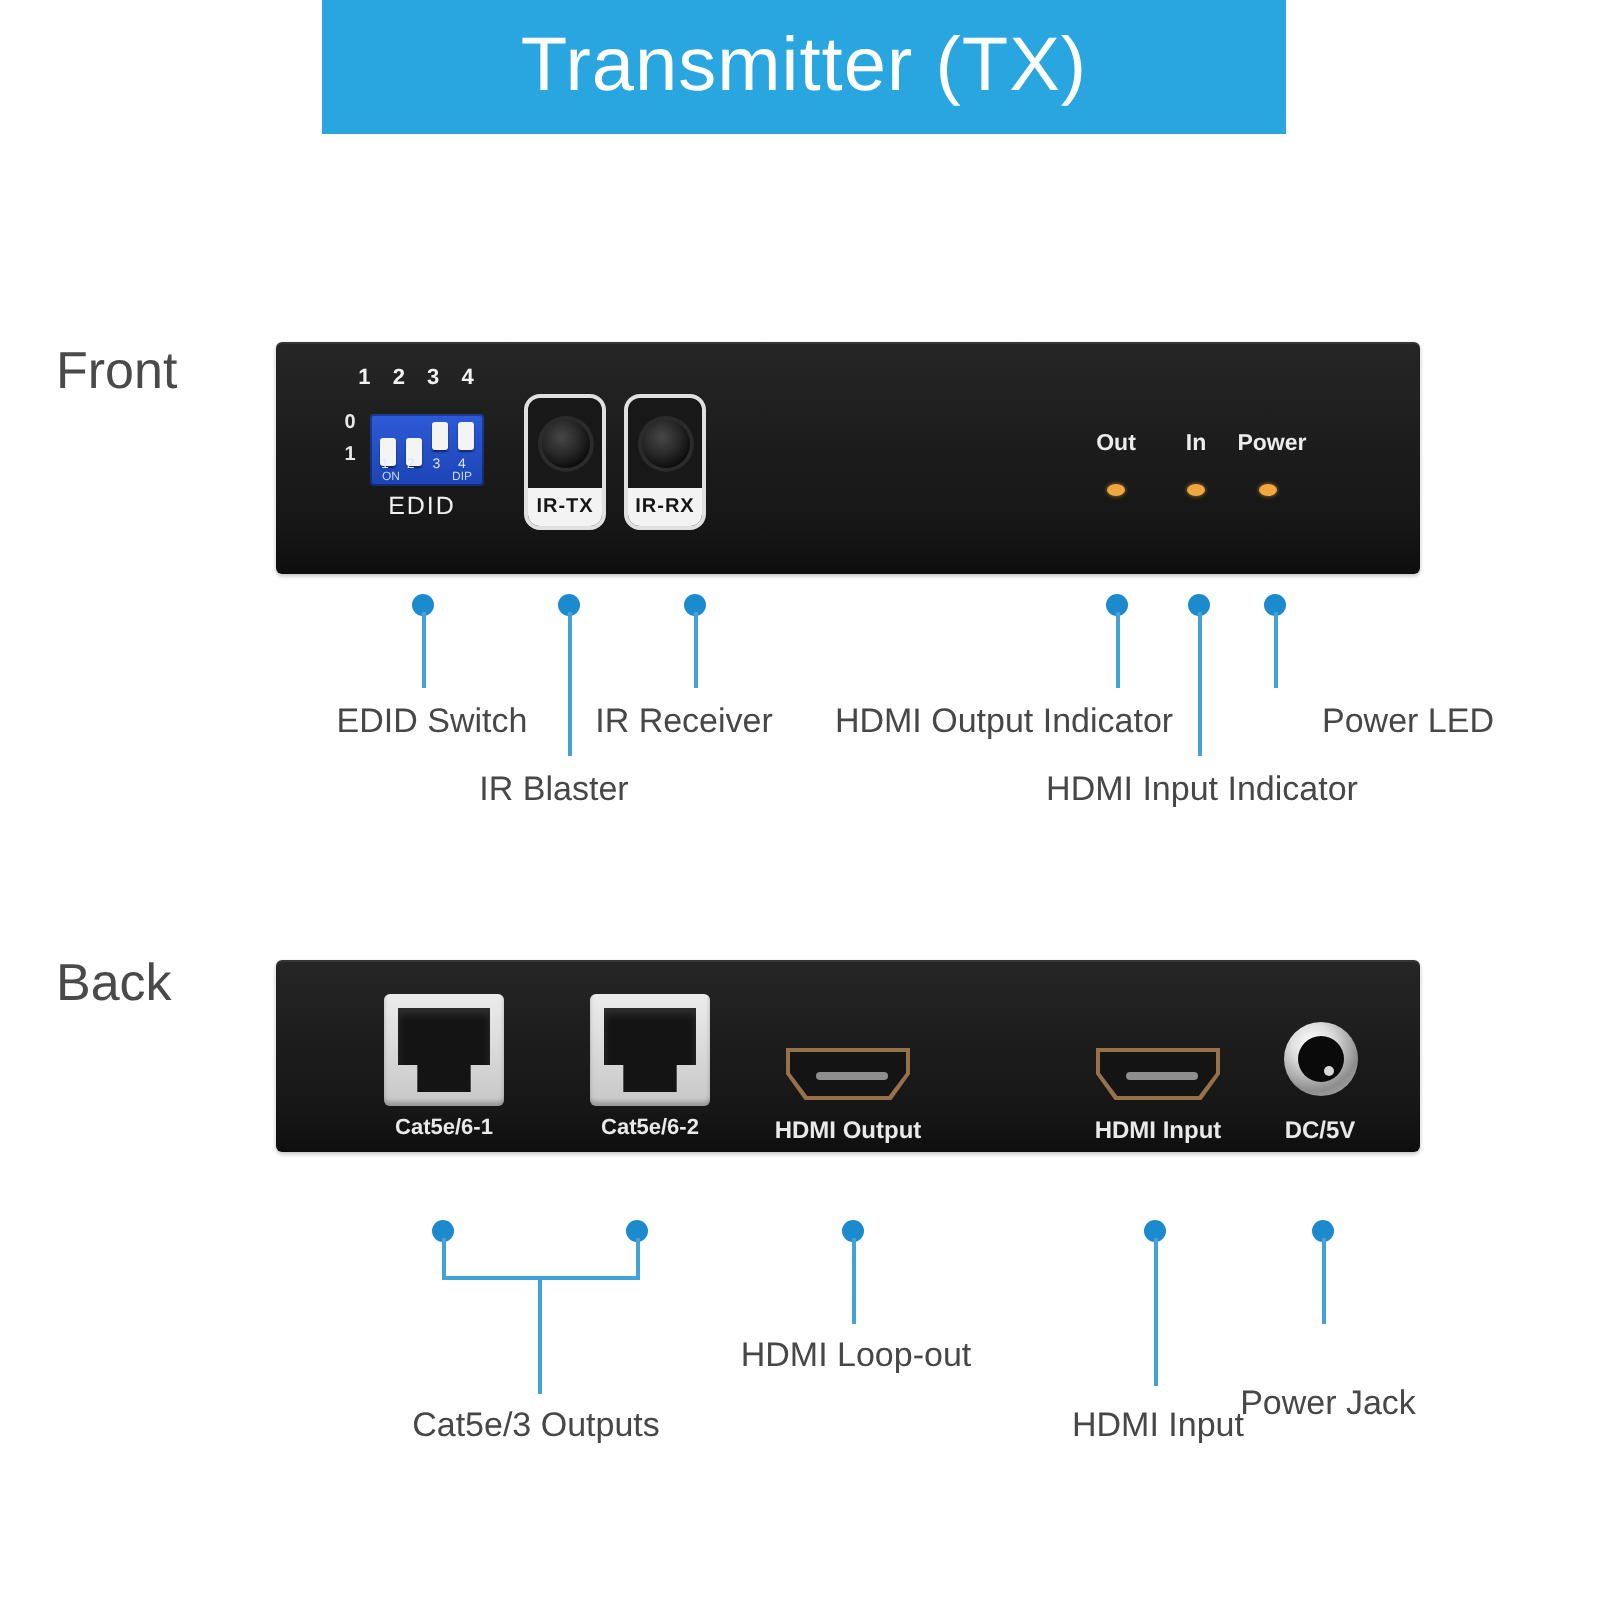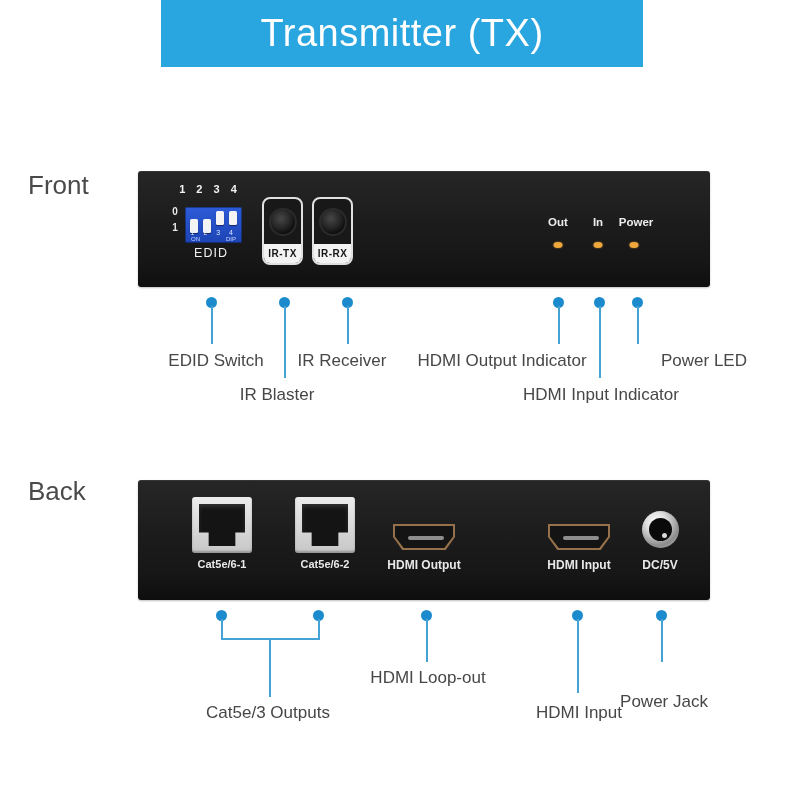"Cat5e/6-1" .panel.back { height: 120px -> 96px }
